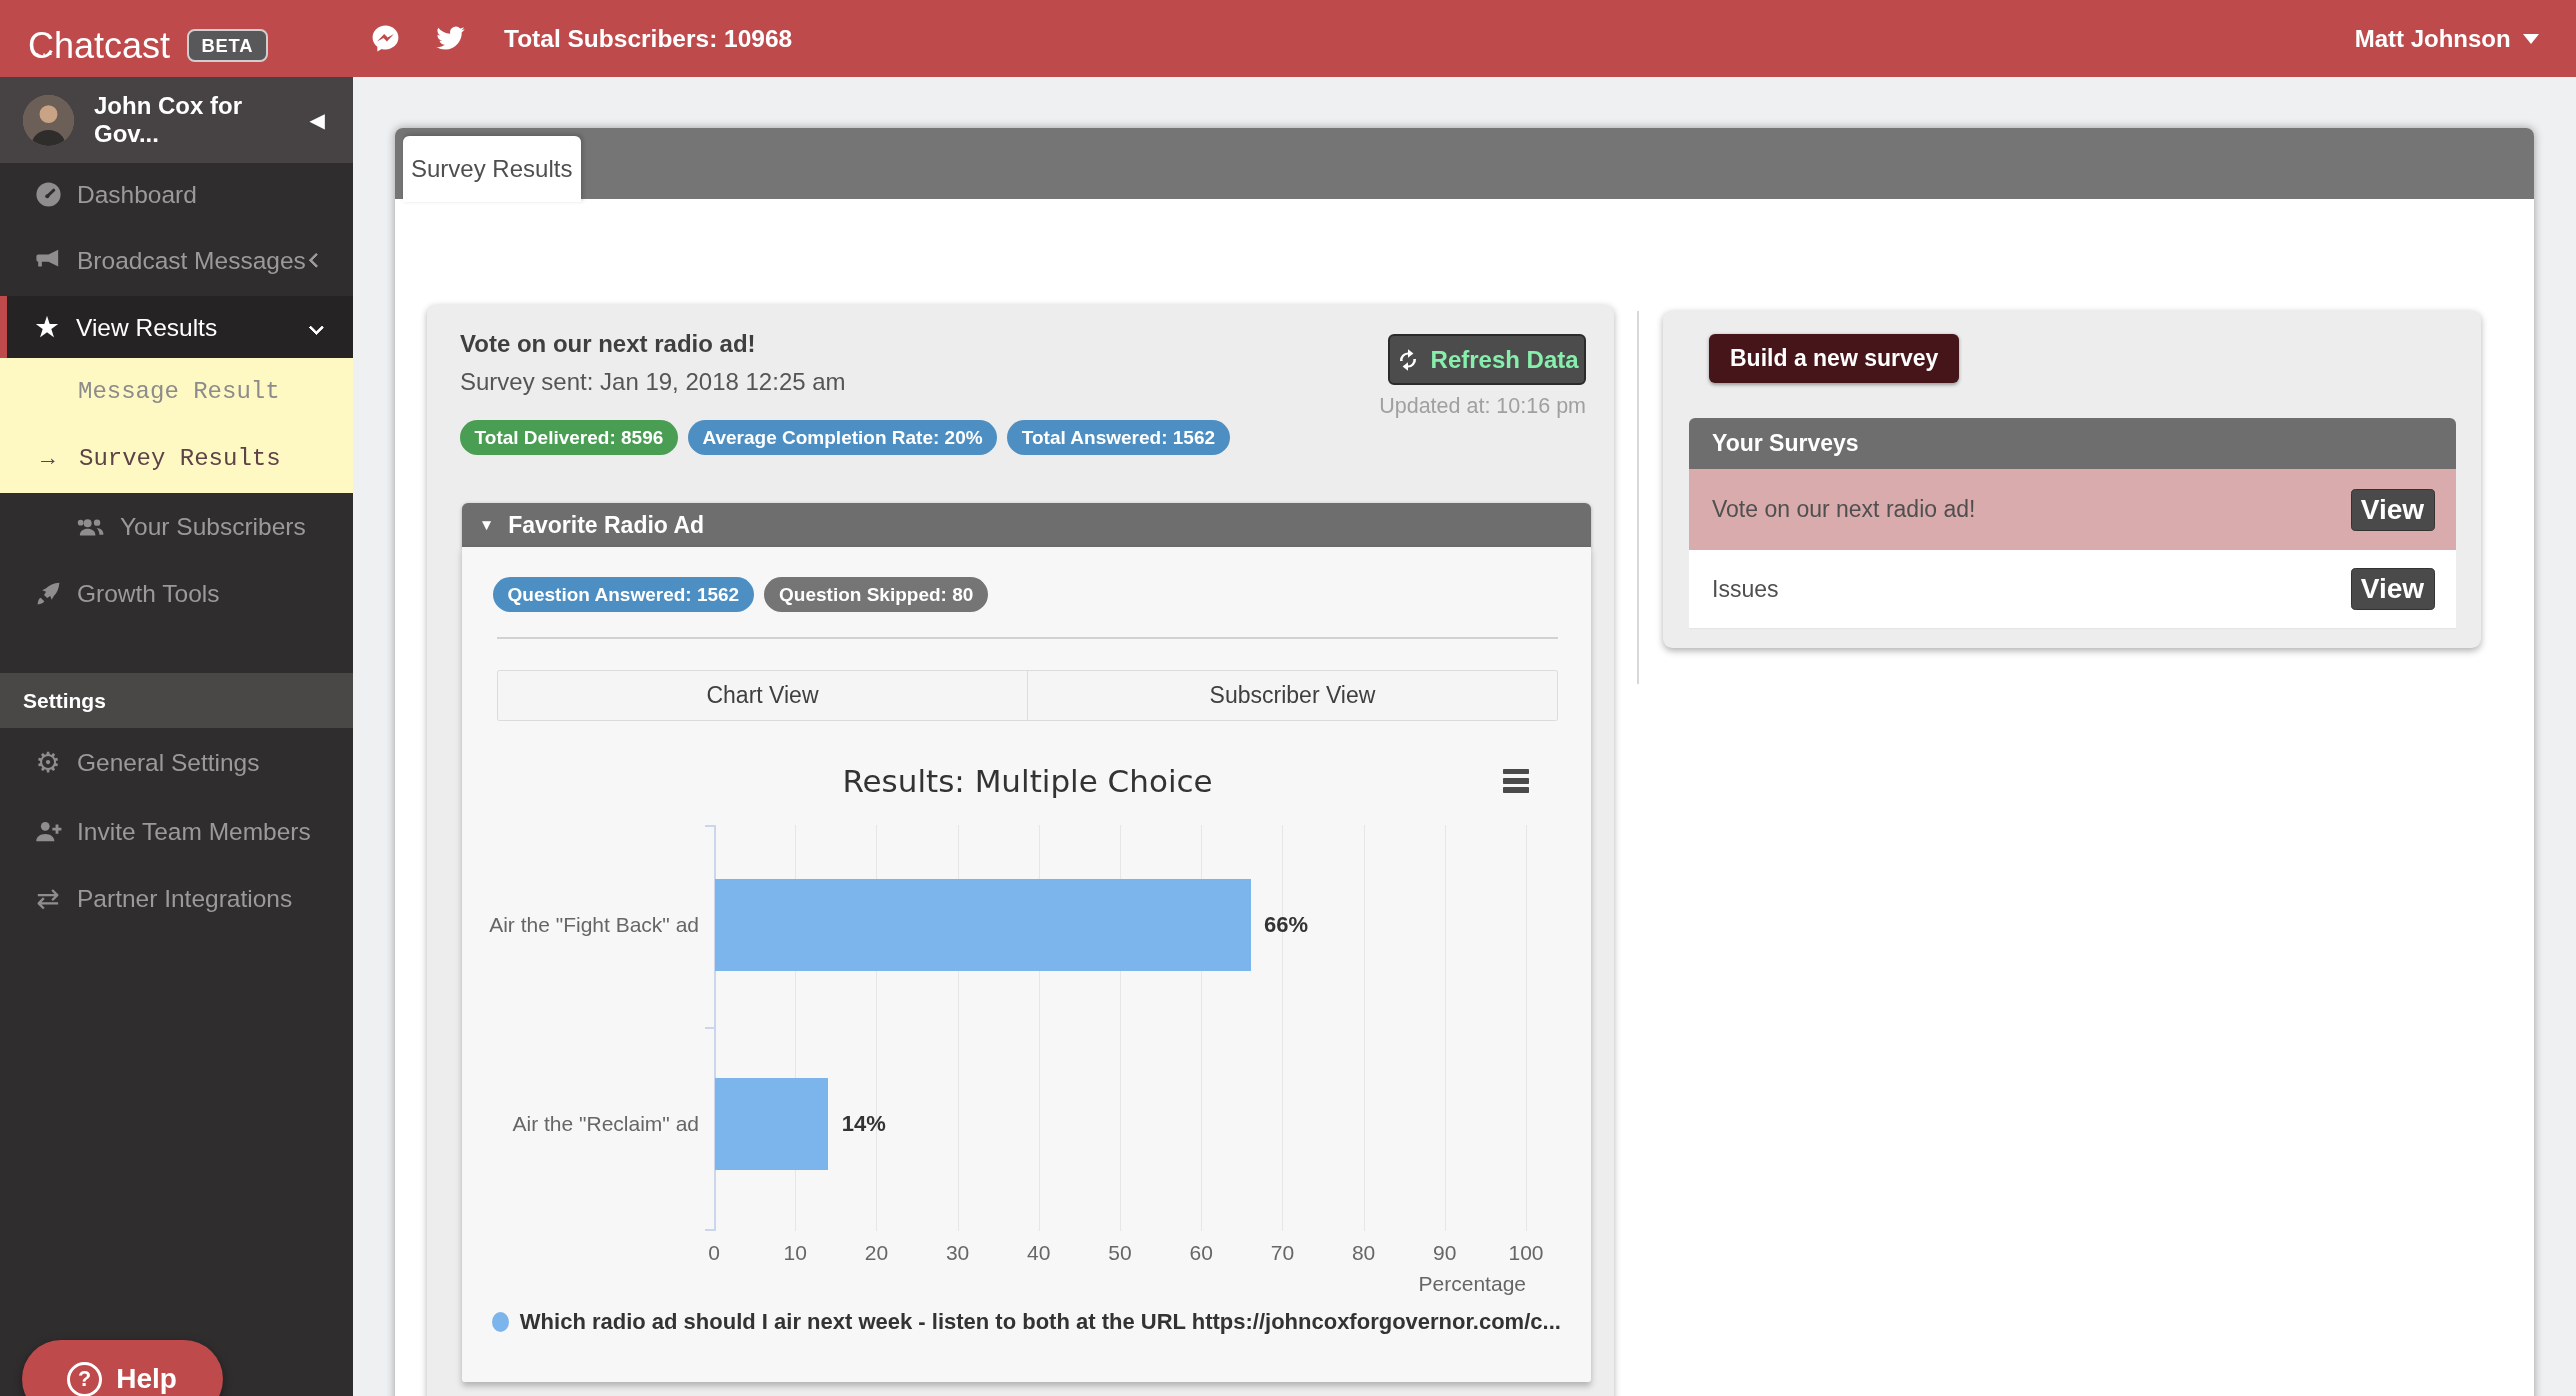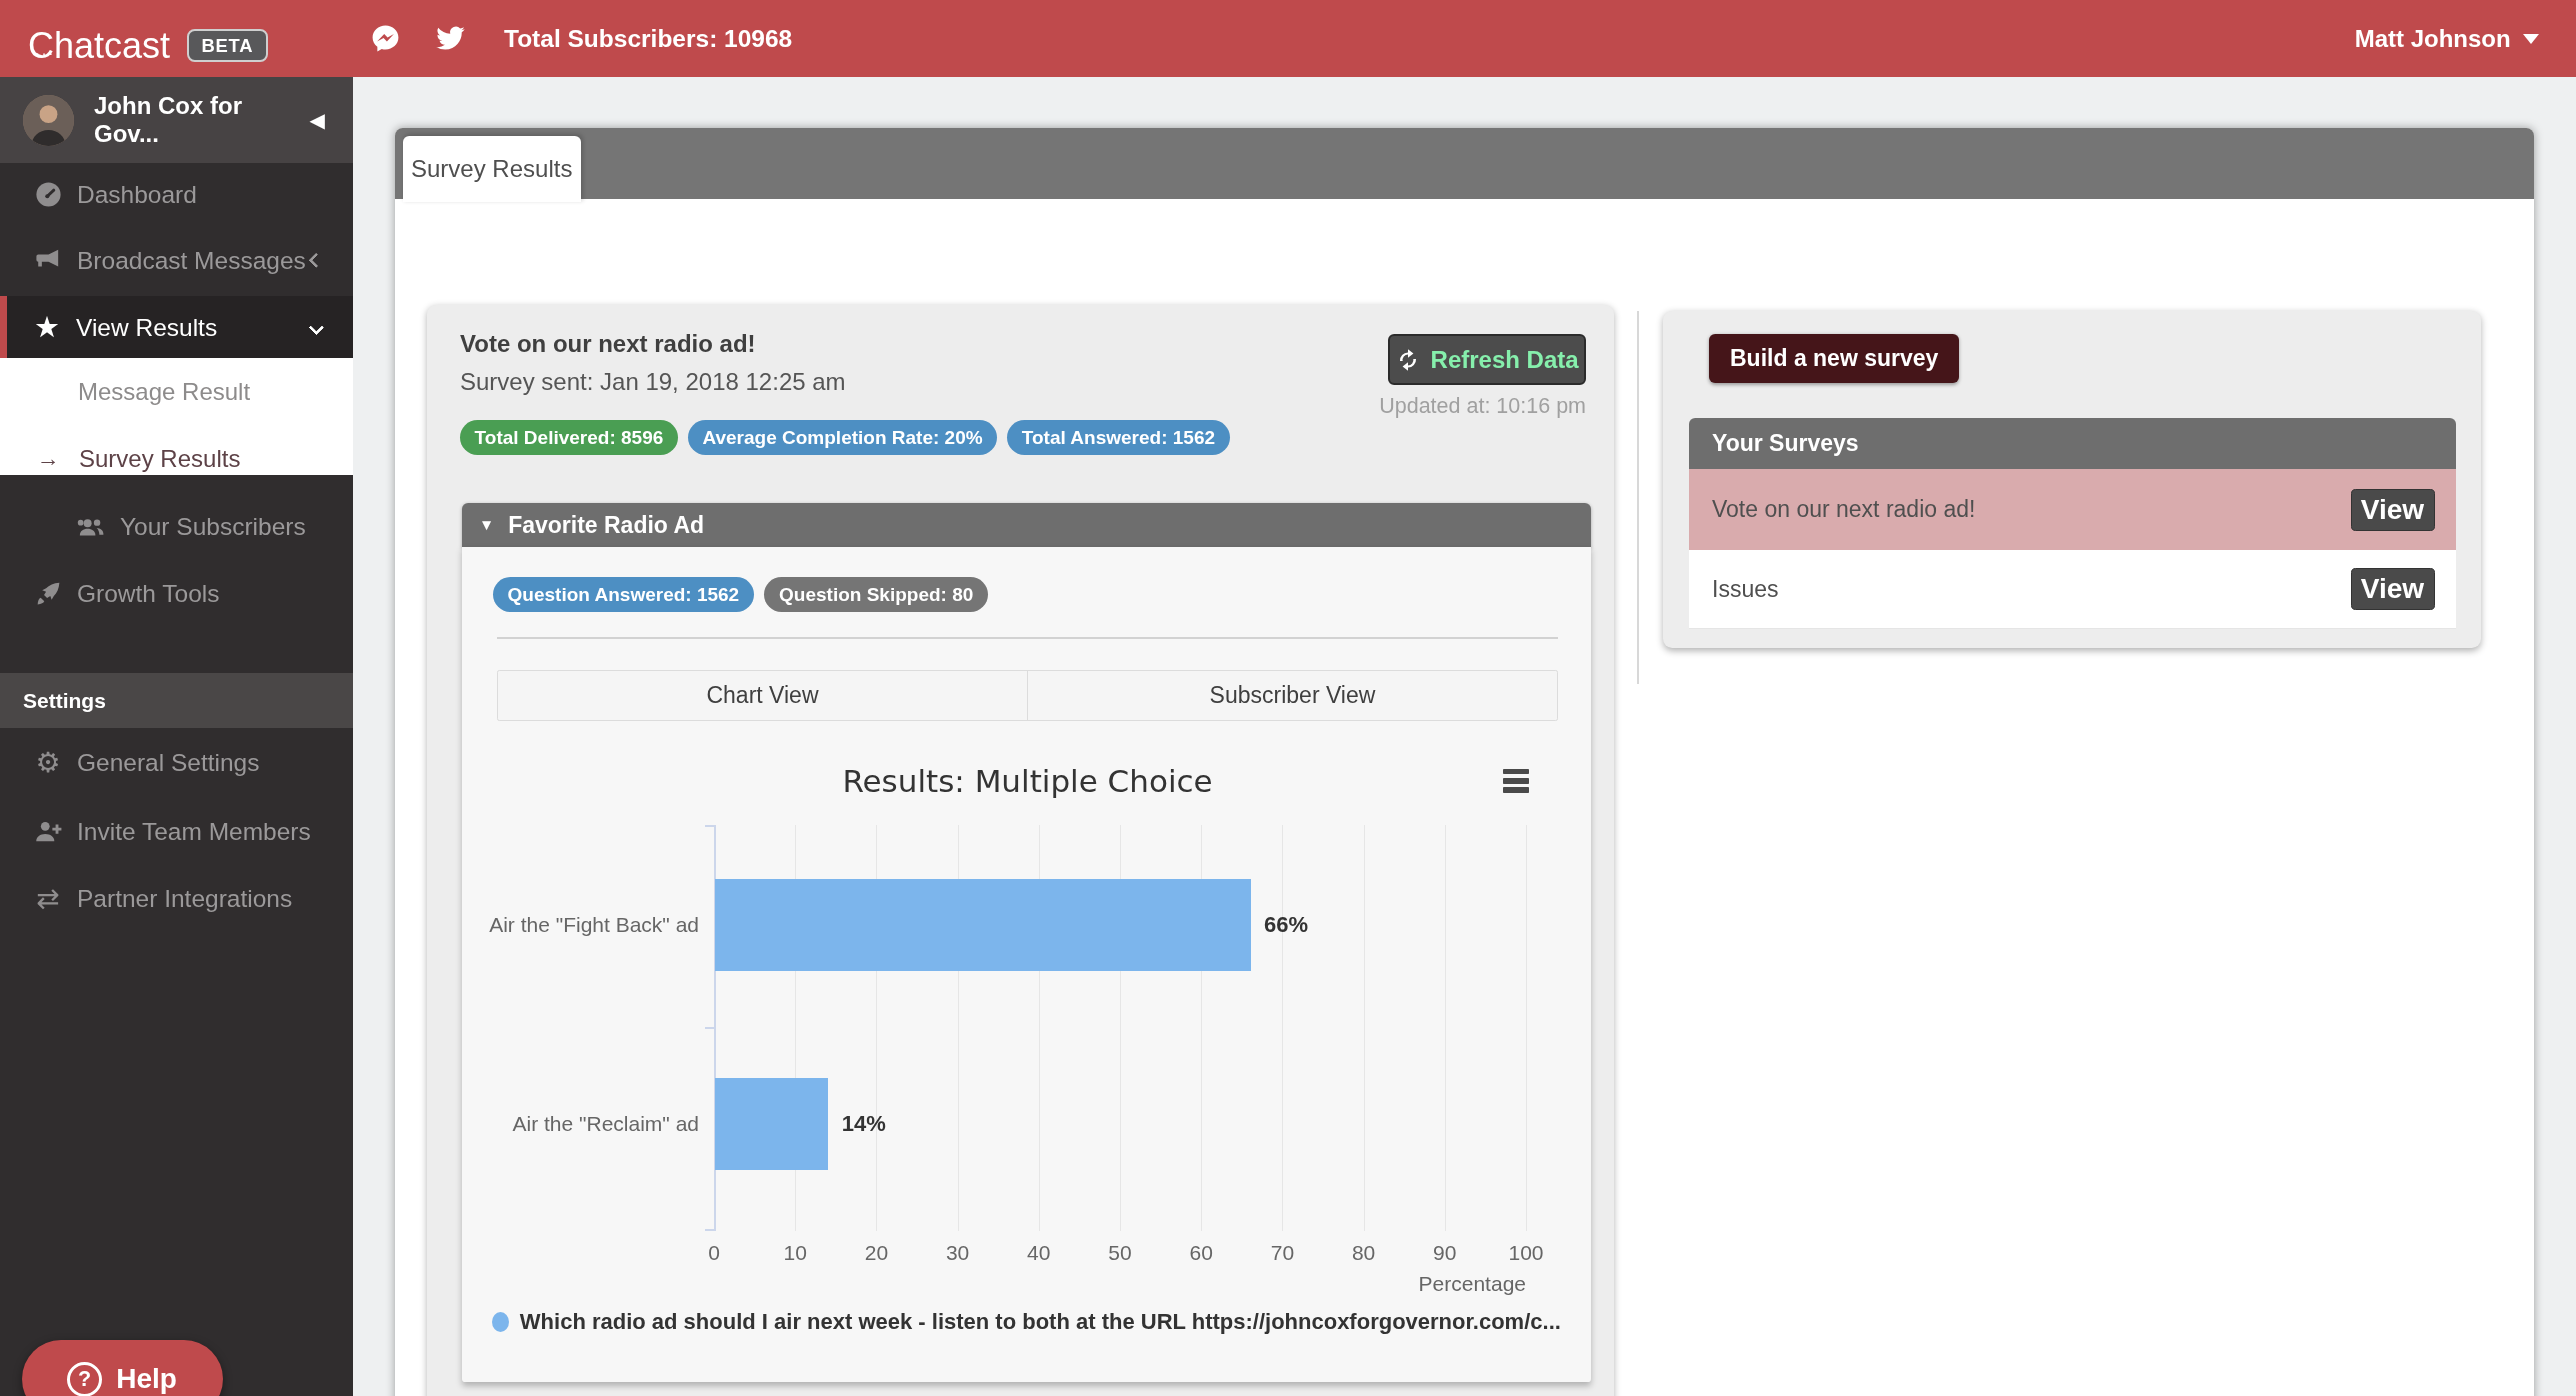"Message Result" .submenu { background: #ffffff -> #fef9c3; font-family: none -> Liberation Mono, monospace; height: 117px -> 135px }
